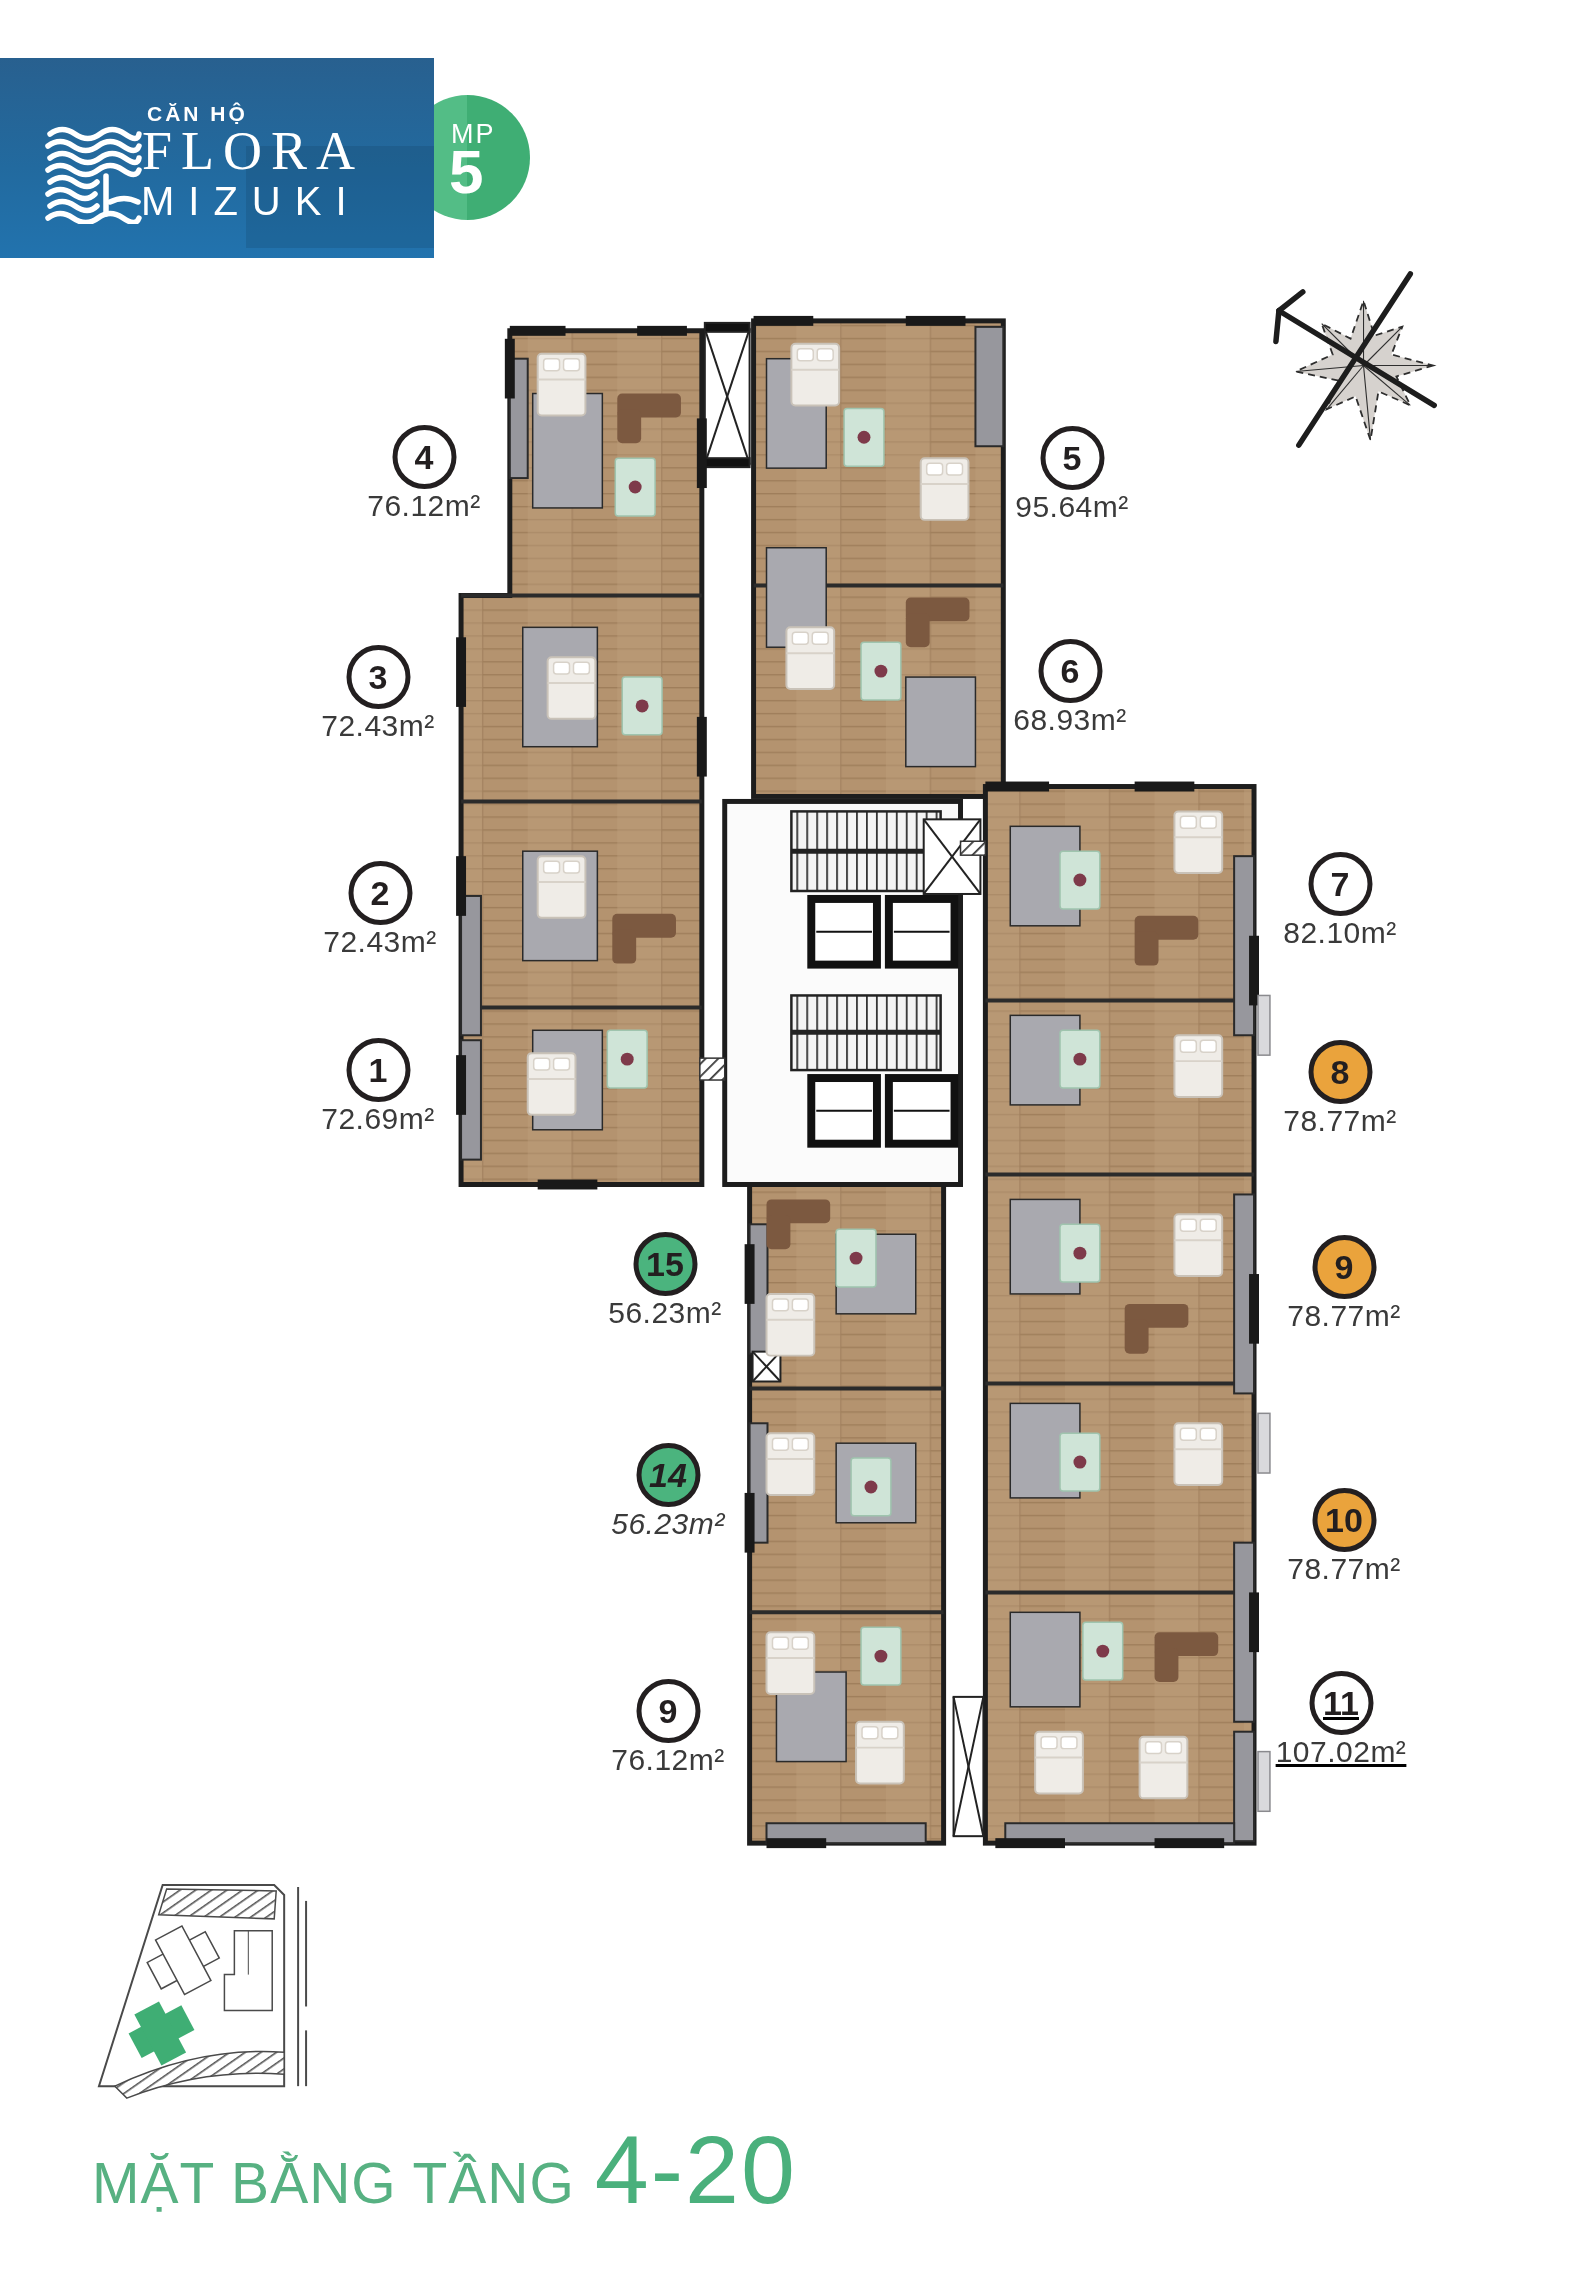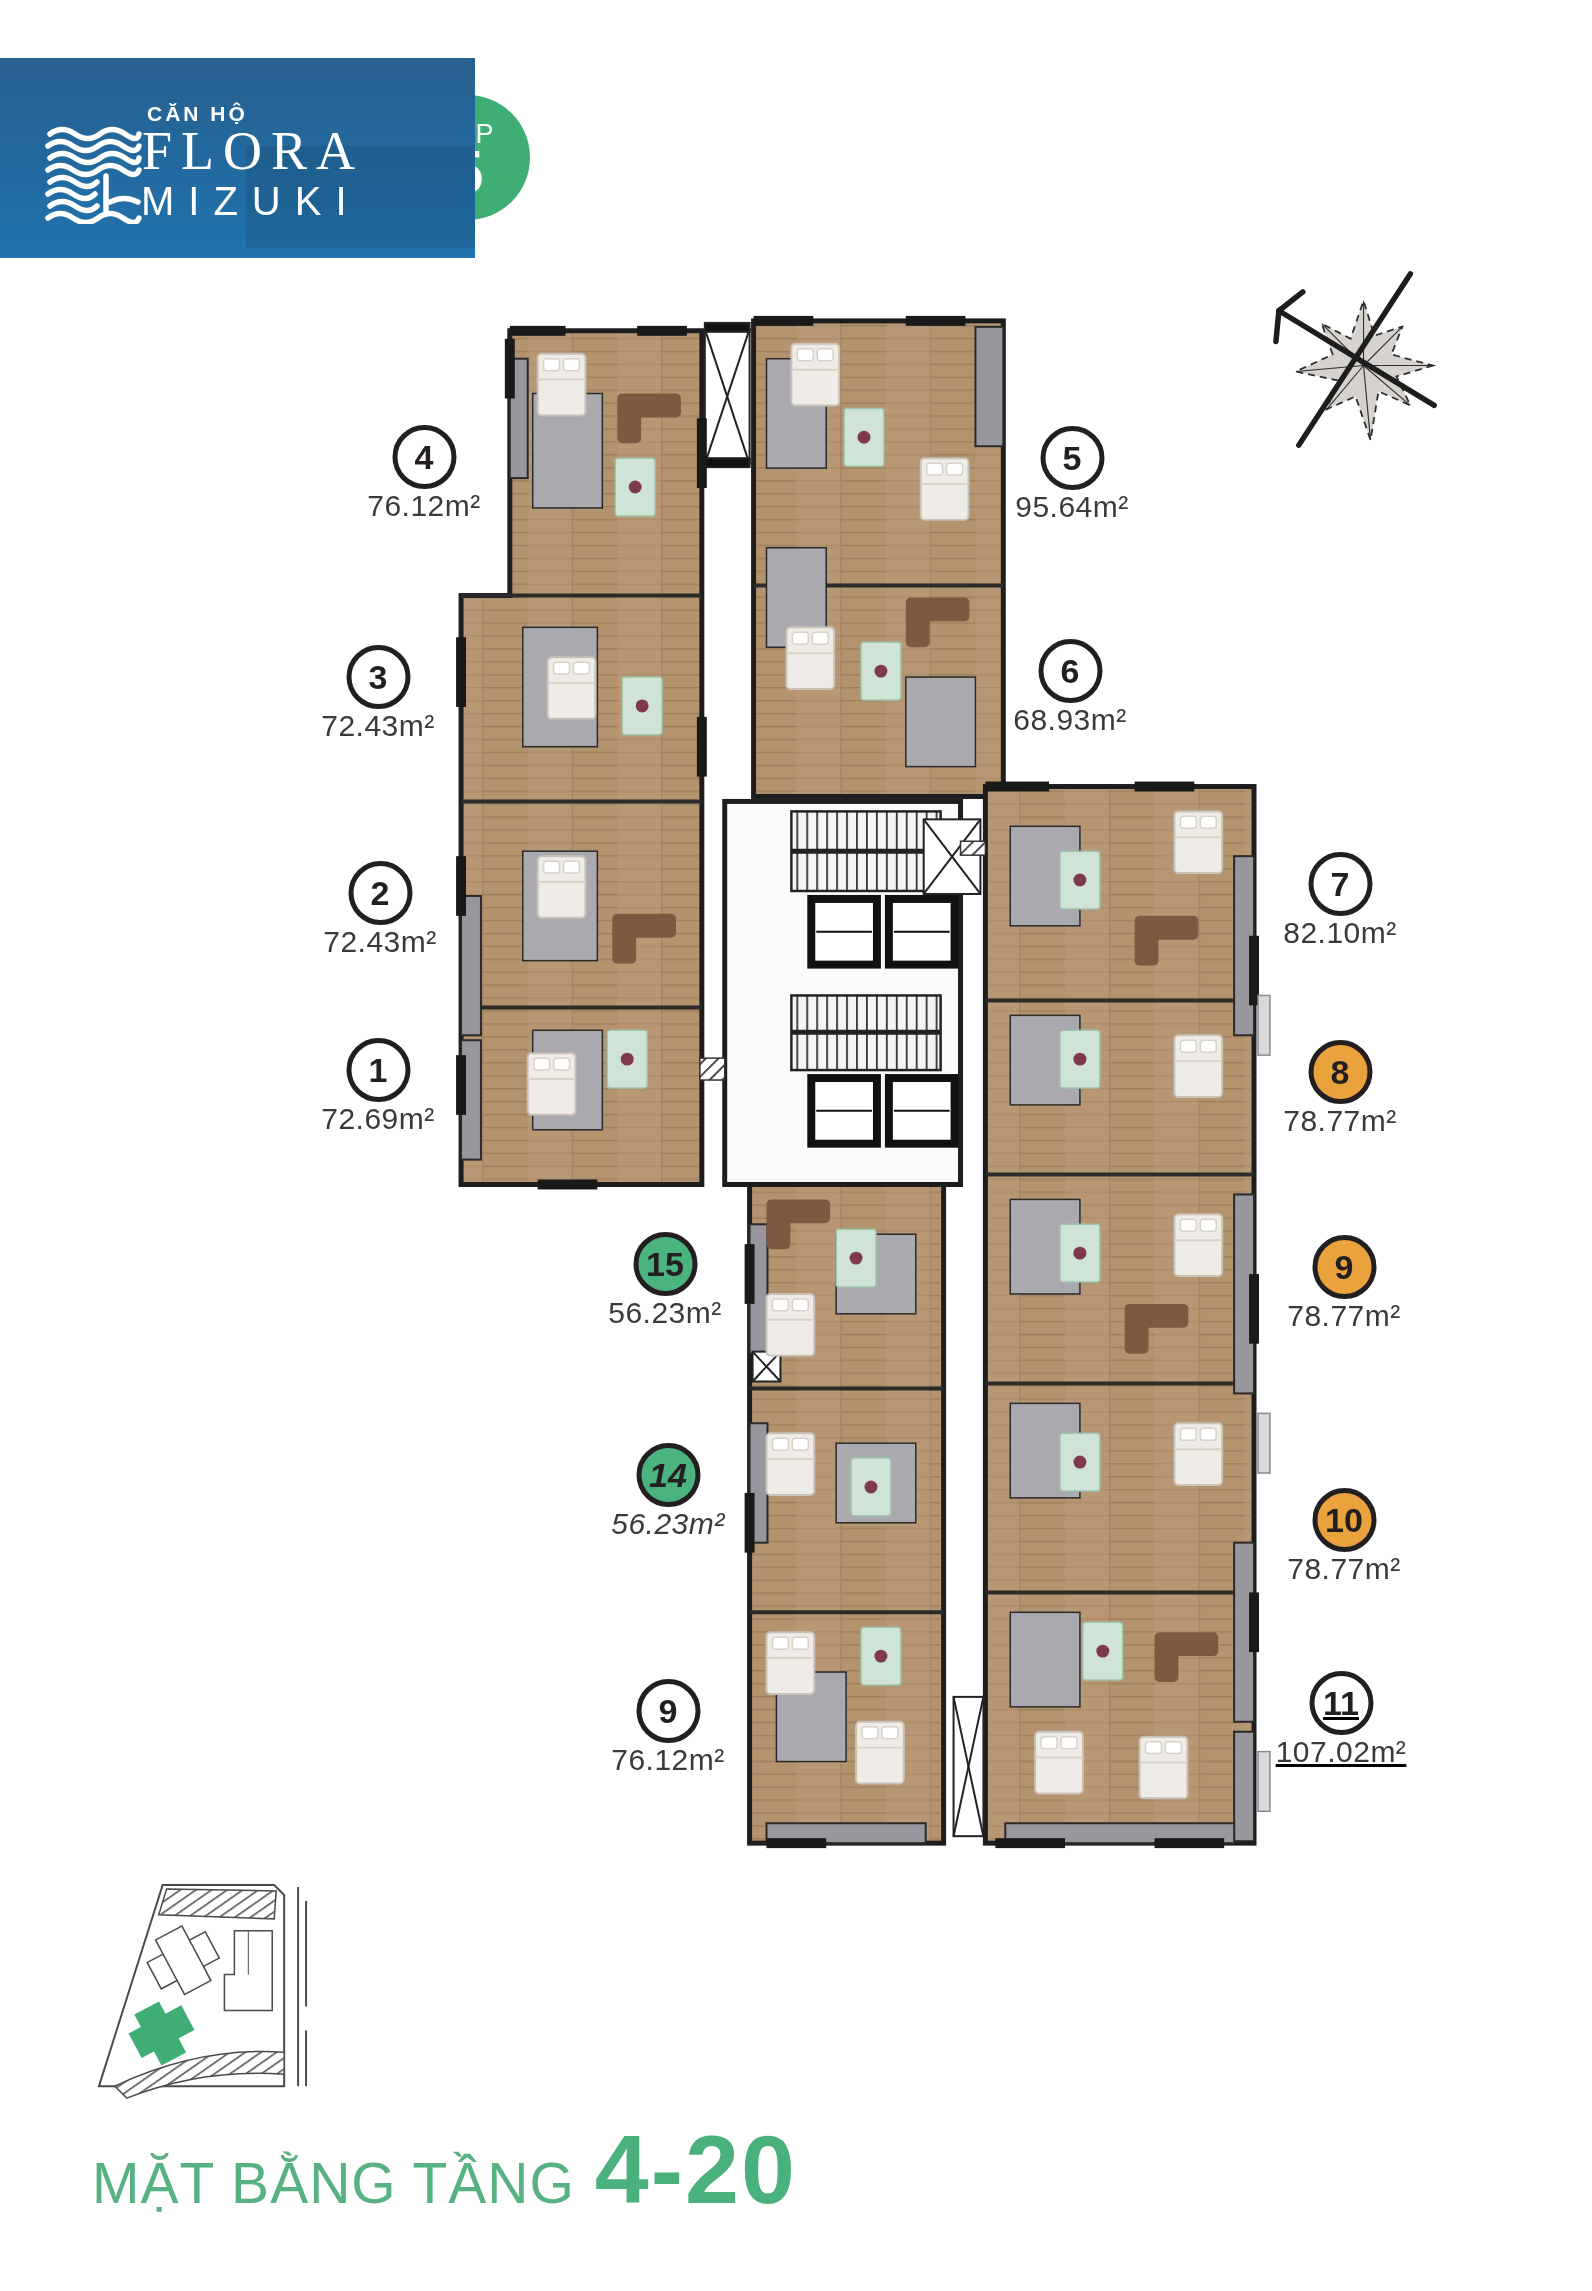"CĂN HỘ" .logo-box { width: 475px -> 434px }
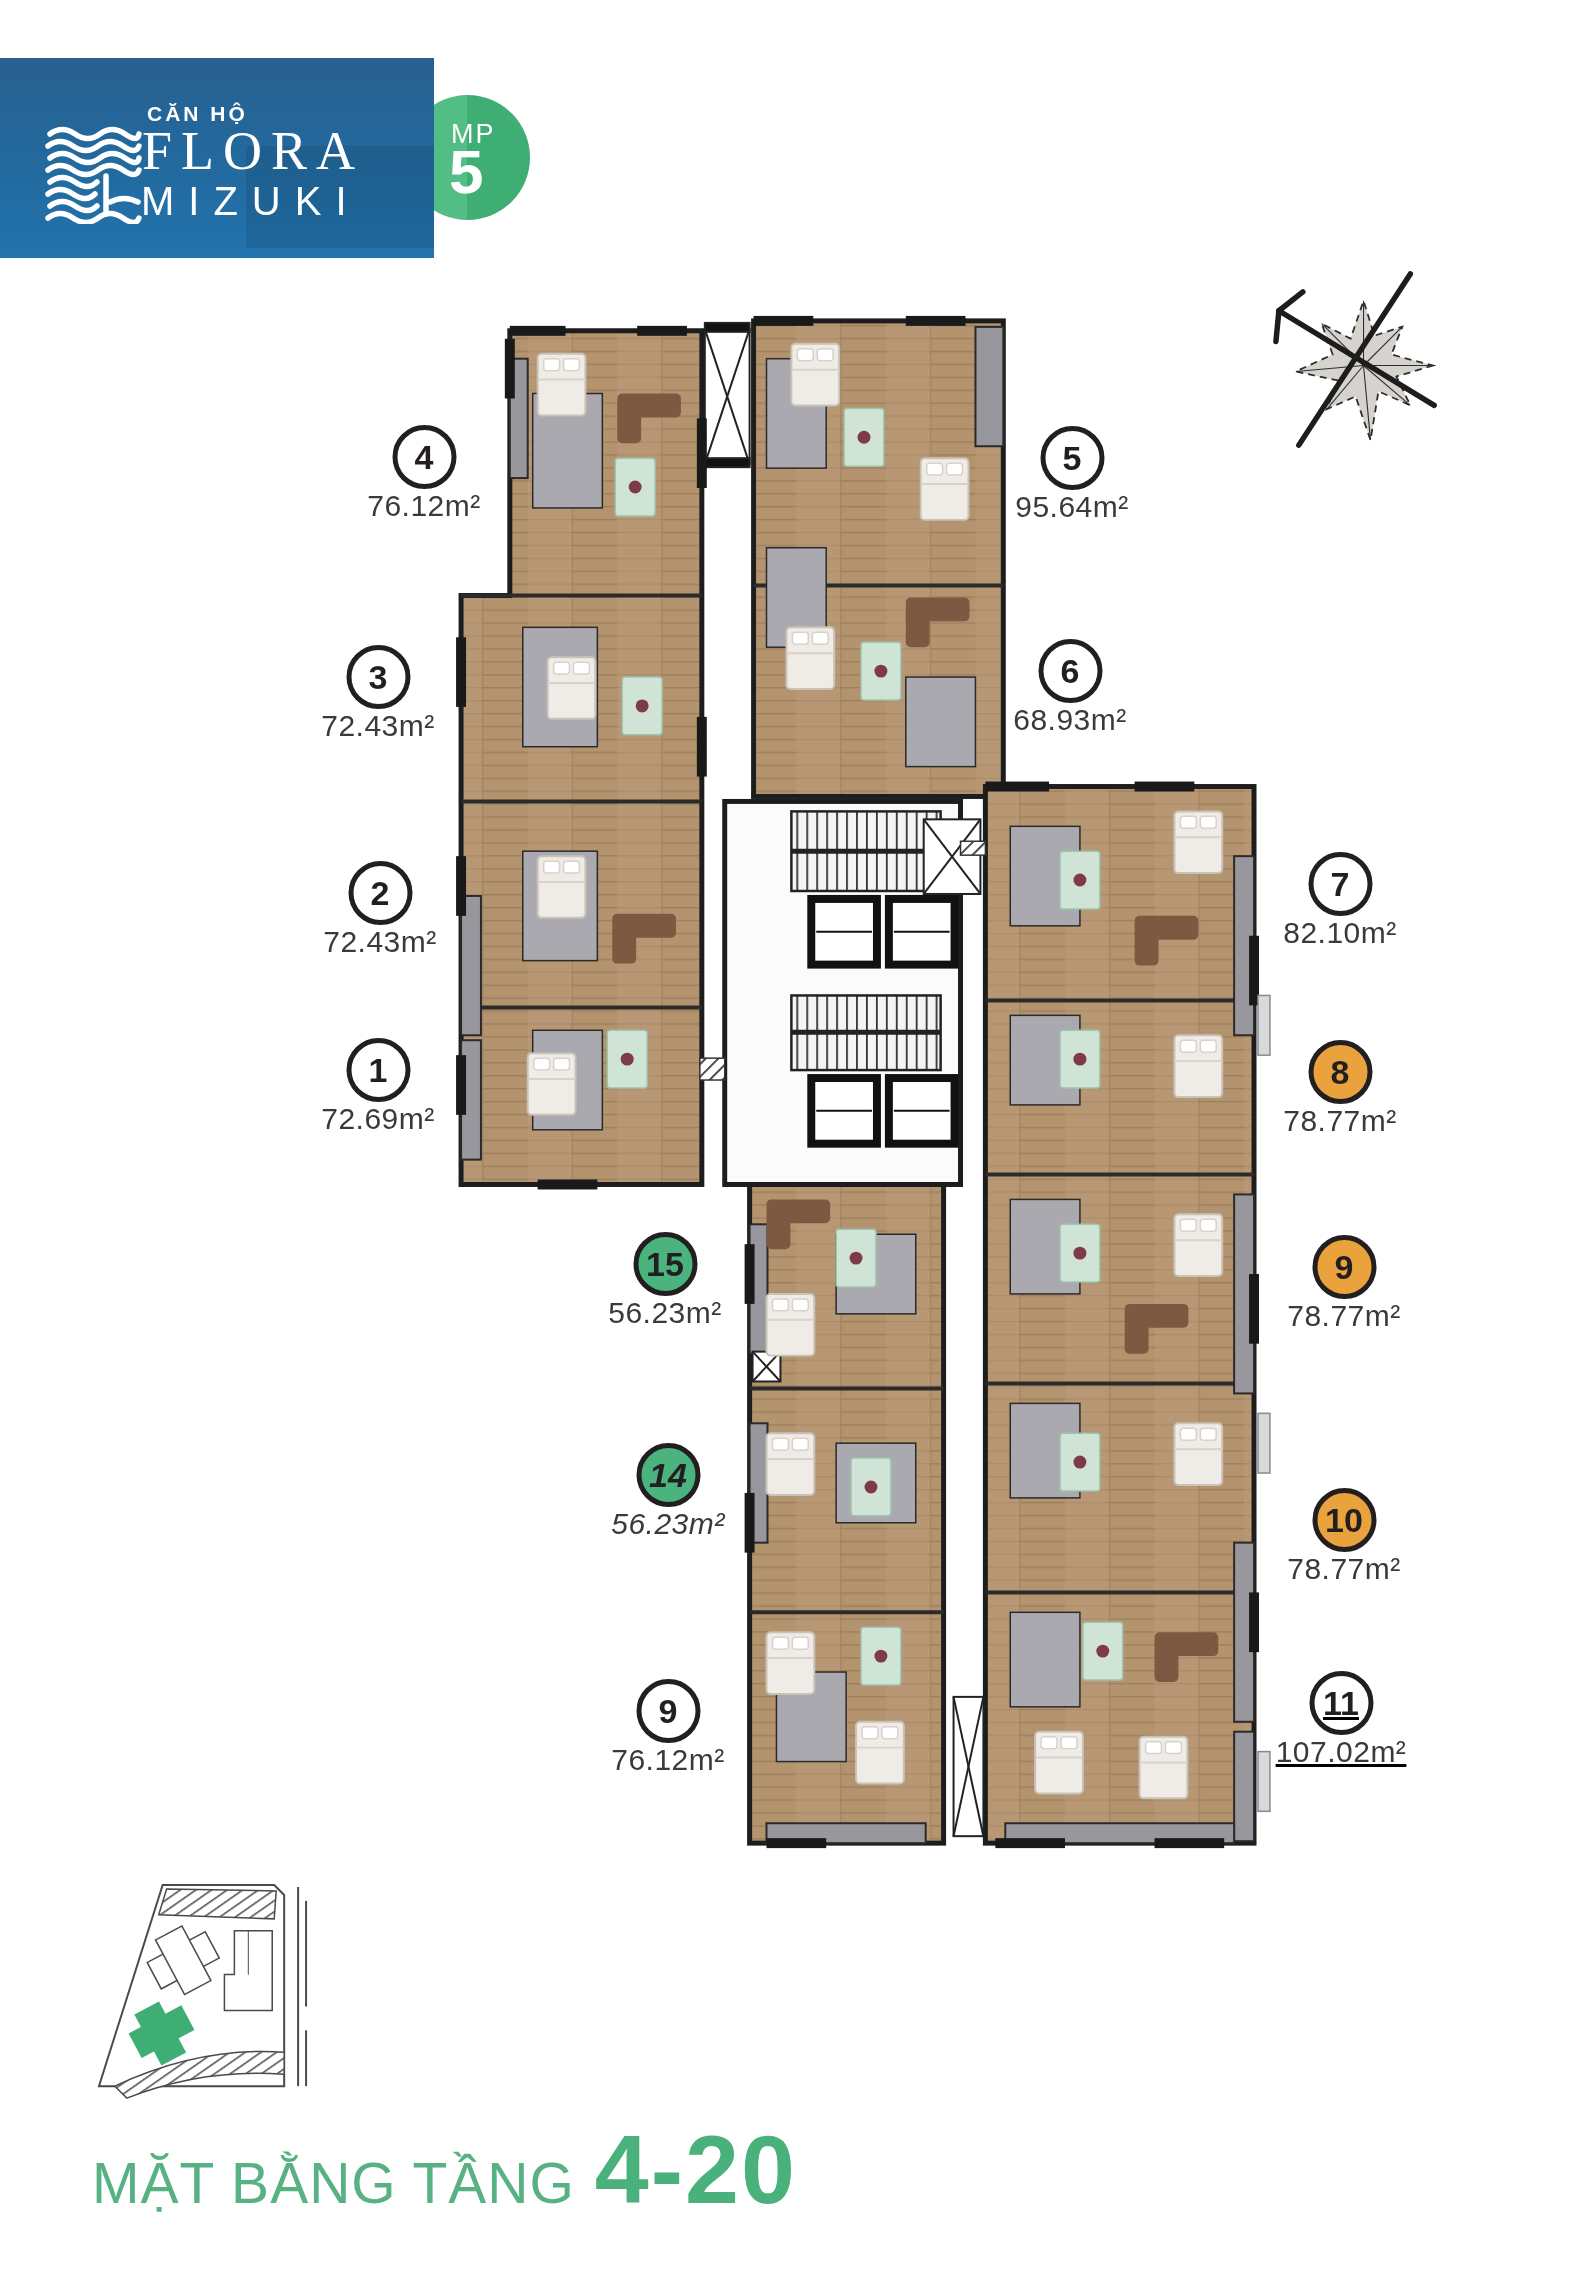"4-20" .footer-title .range { font-weight: 700 -> 400 }
